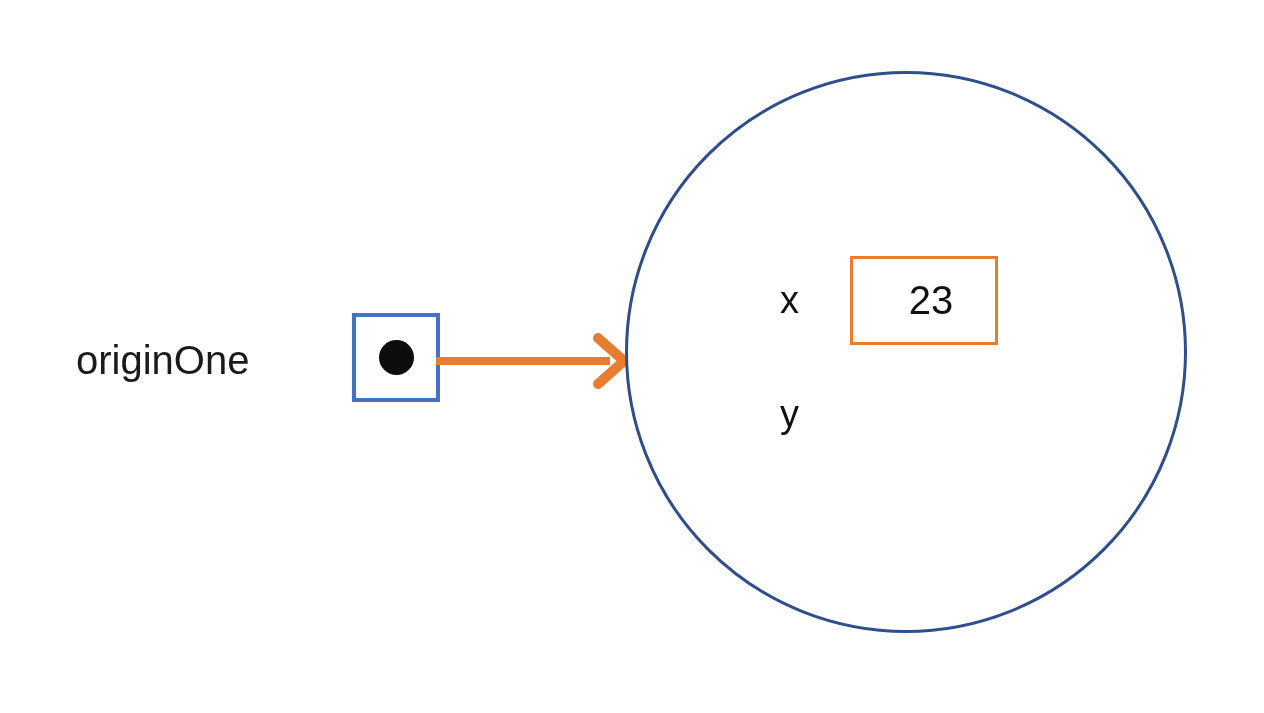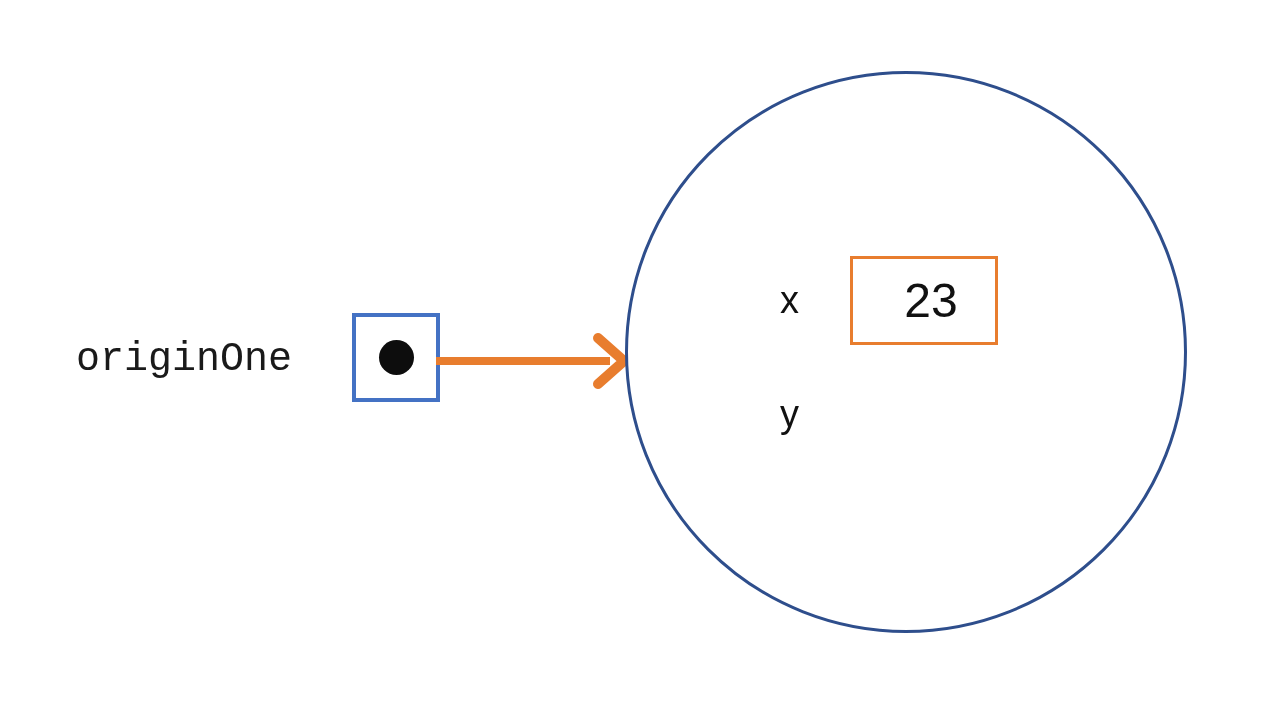"23" .field-value { font-size: 48px -> 40px }
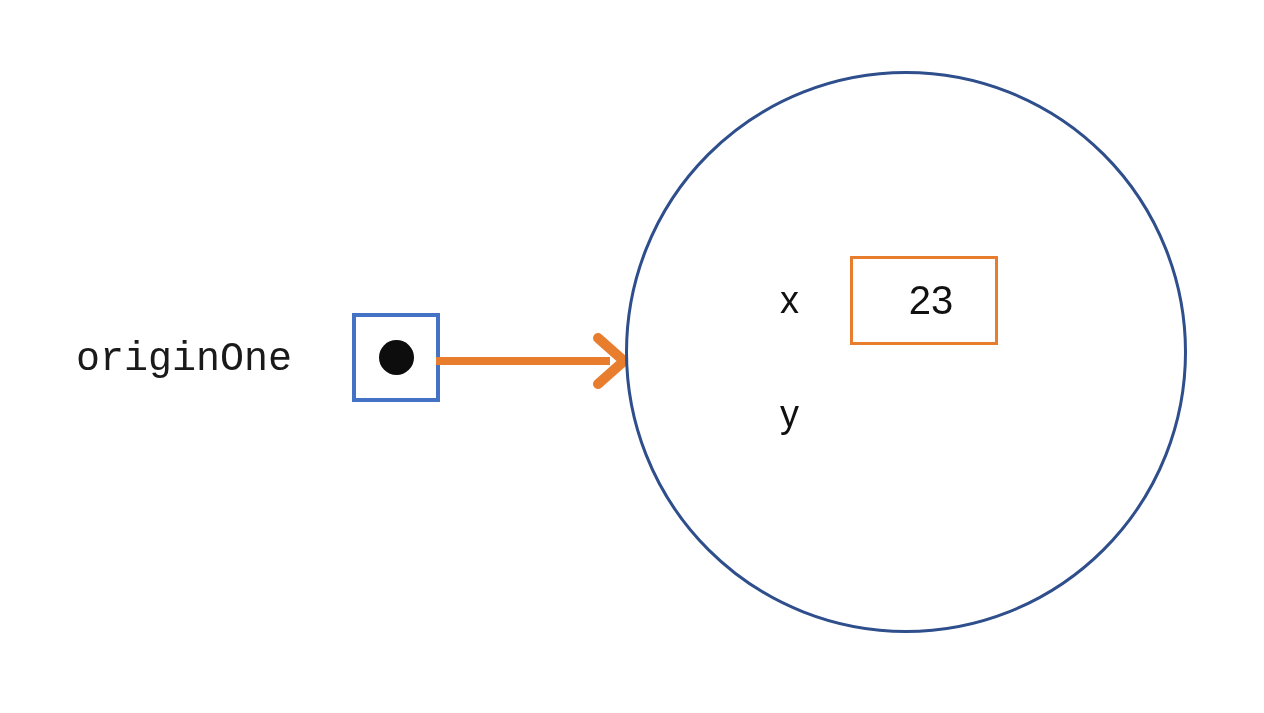"originOne" #var-label { font-family: Liberation Mono, monospace -> Liberation Sans, sans-serif }
